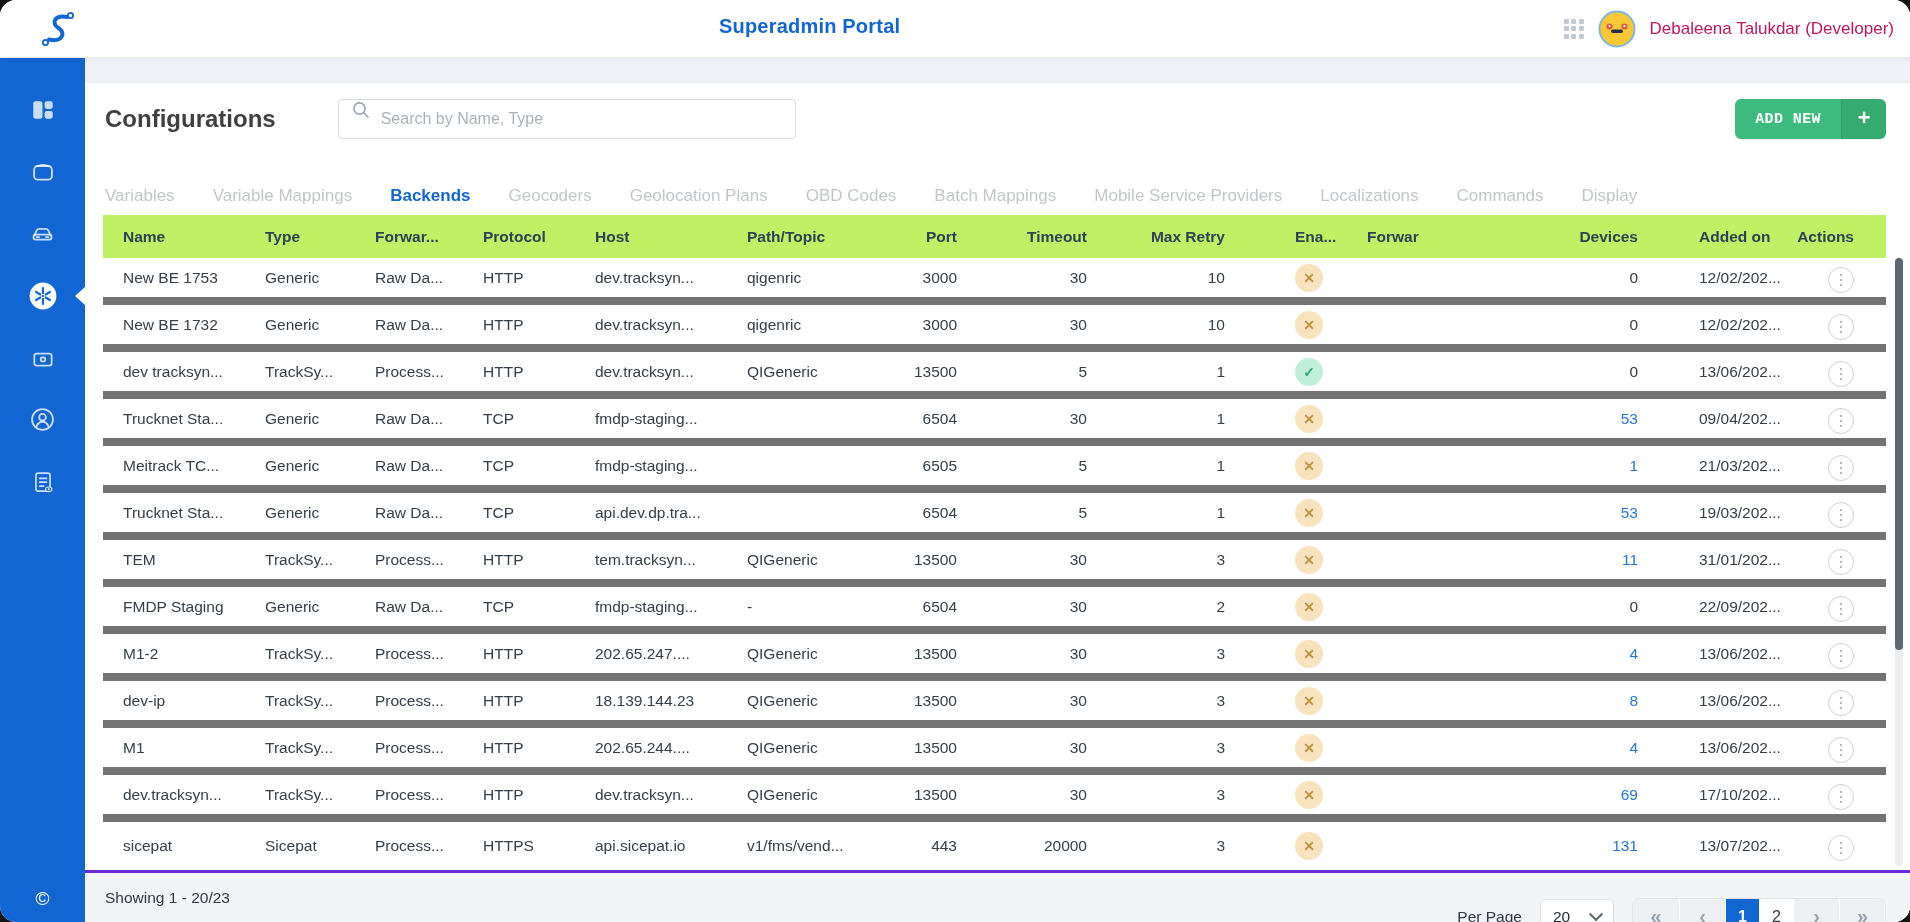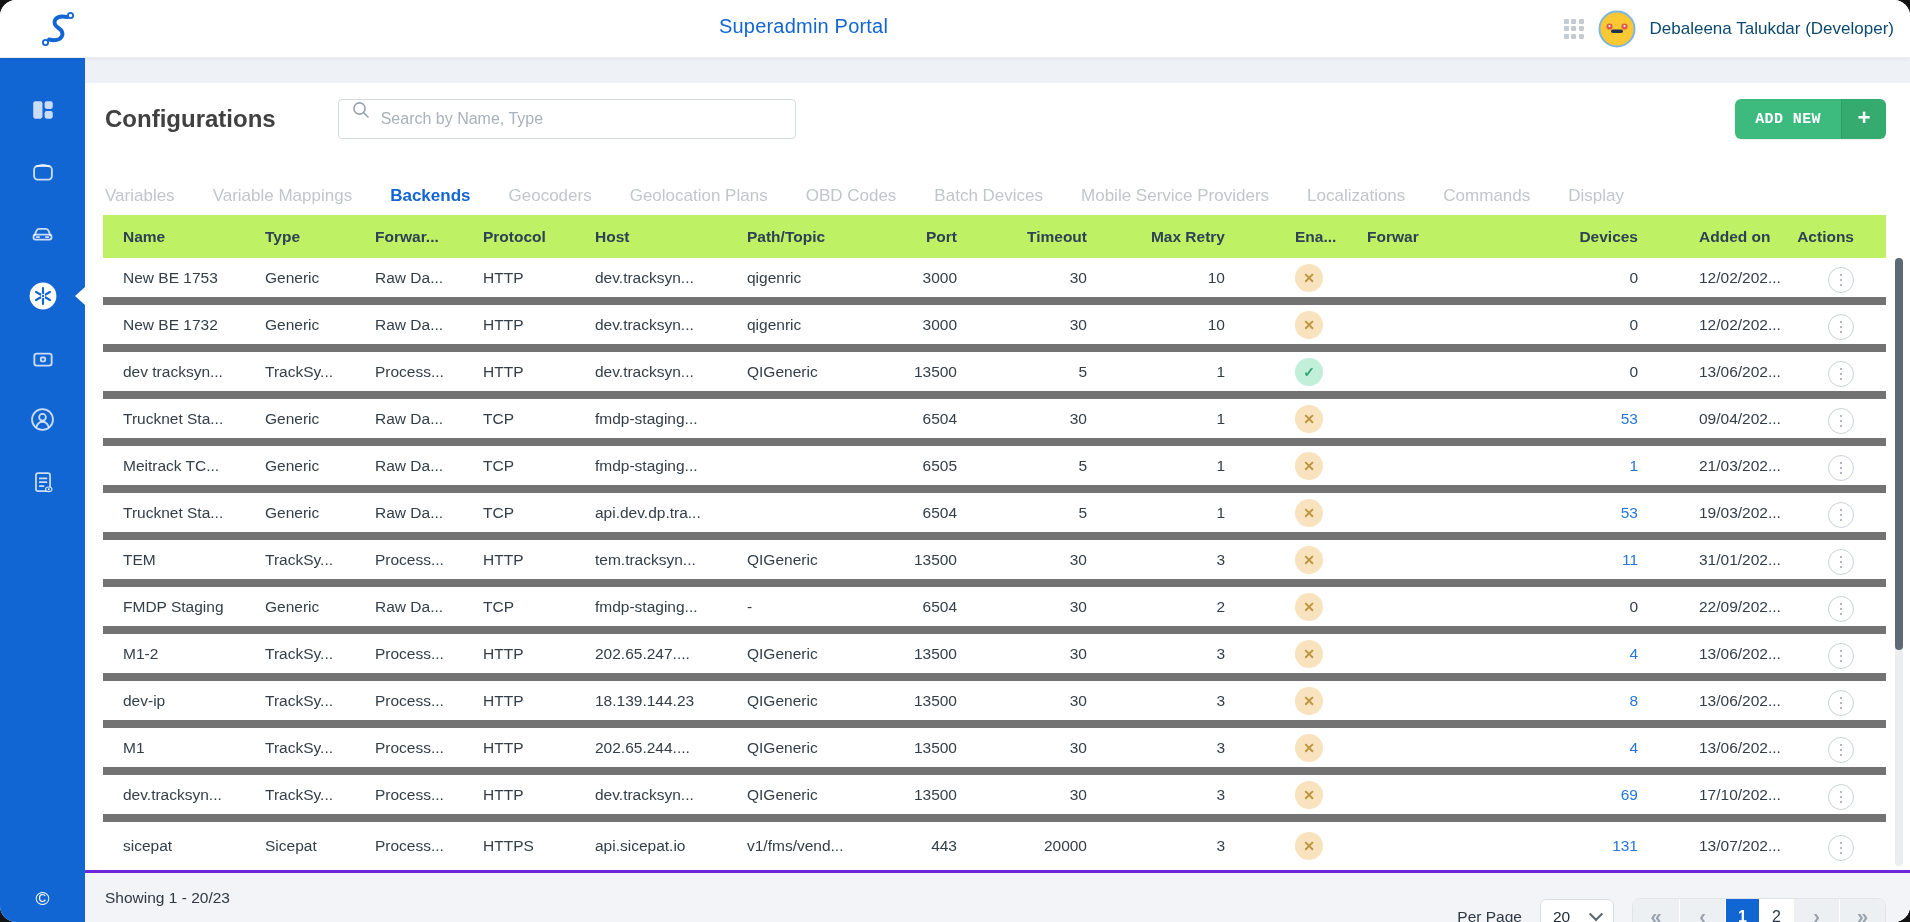"Superadmin Portal" .topbar-title { font-weight: normal -> bold }
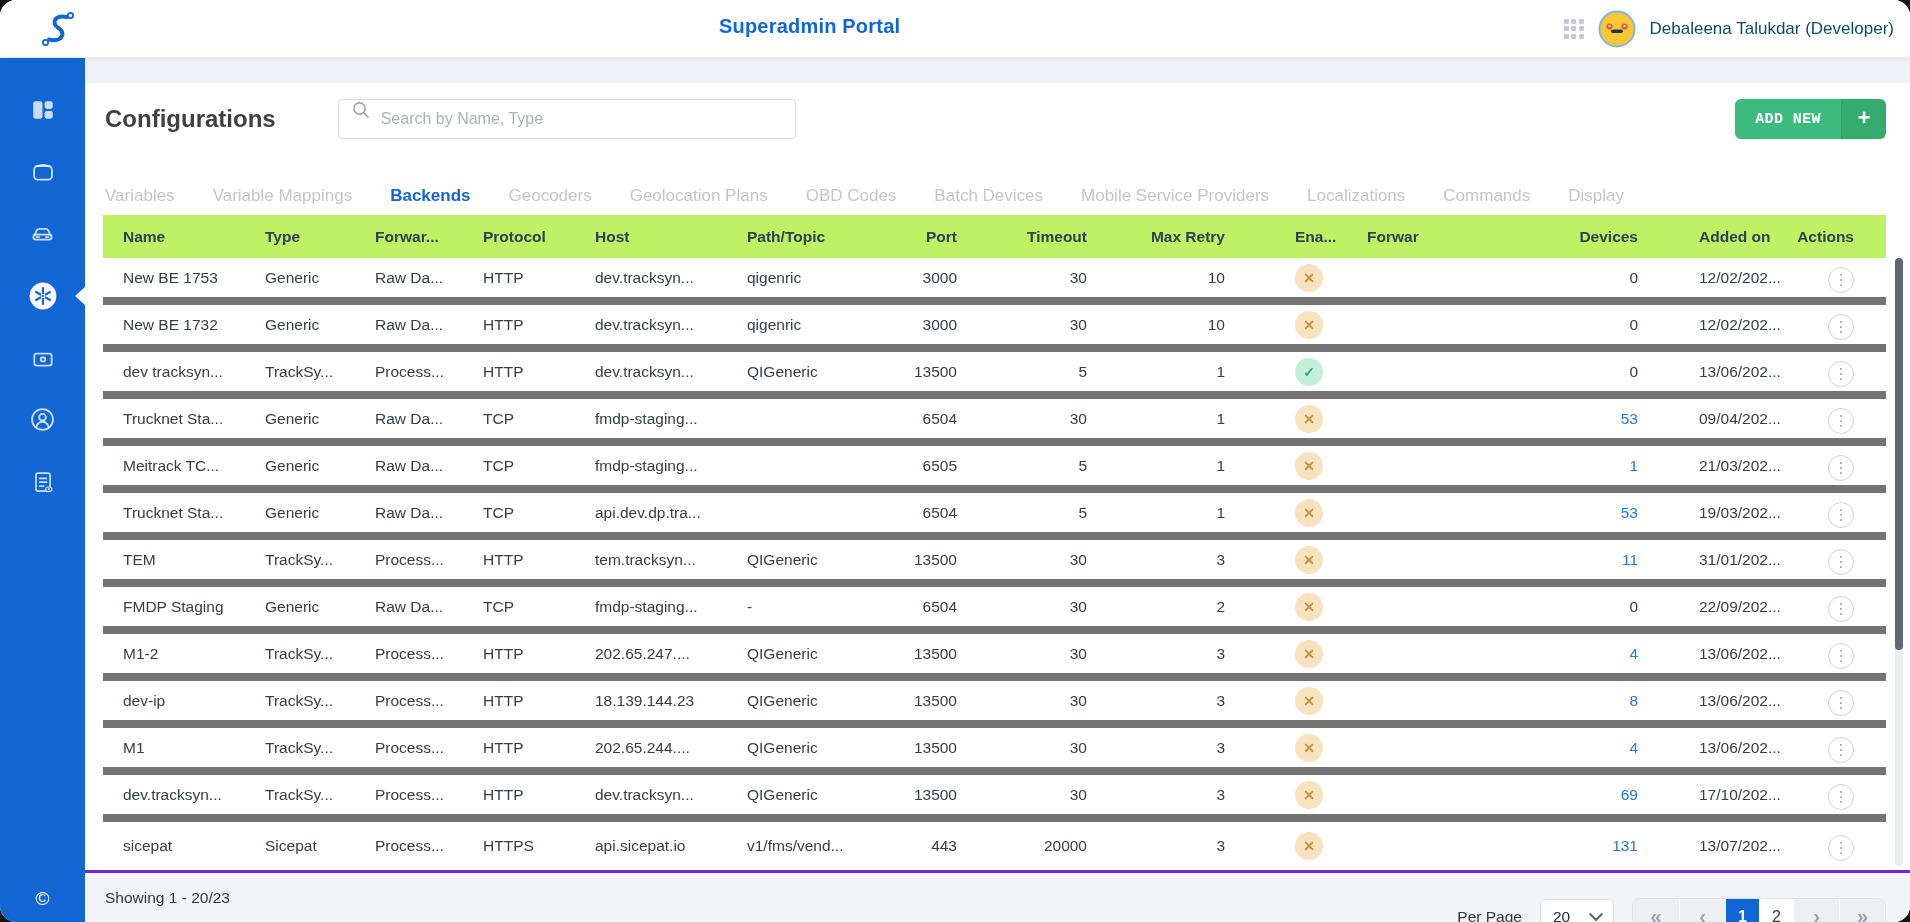"Debaleena Talukdar (Developer)" .user-name { color: #0c4a6e -> #be185d }
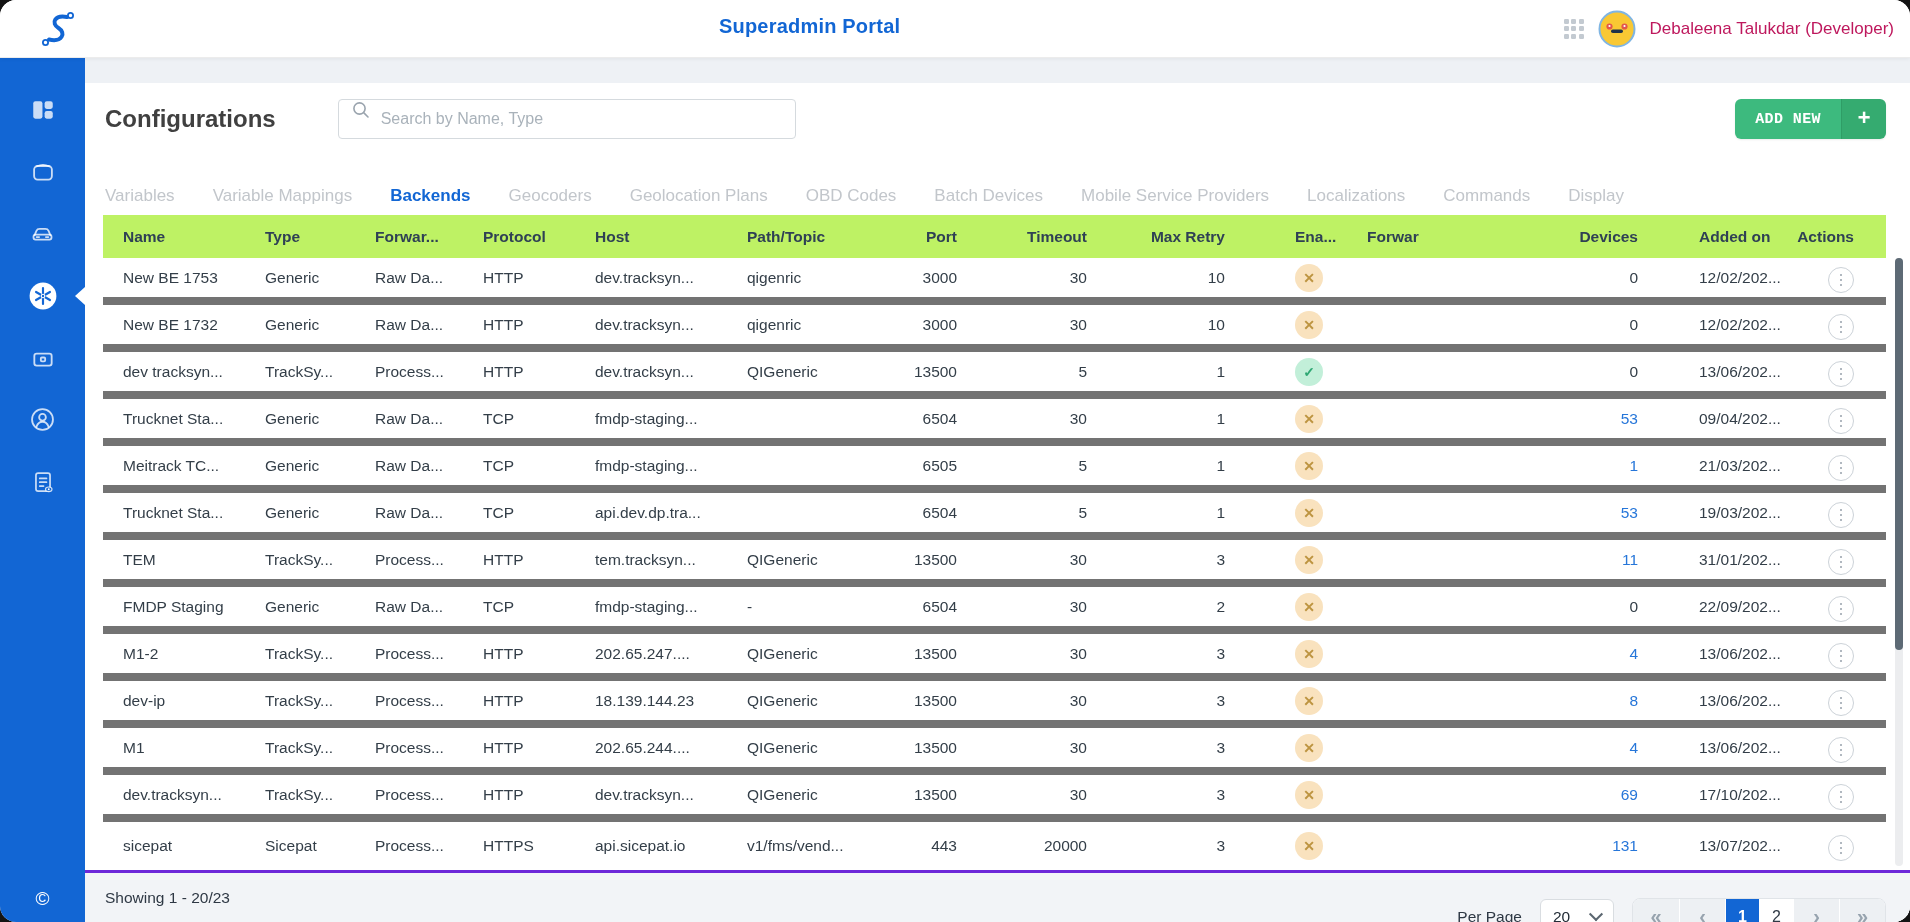"Batch Devices" div.tab { text: Devices -> Mappings }
